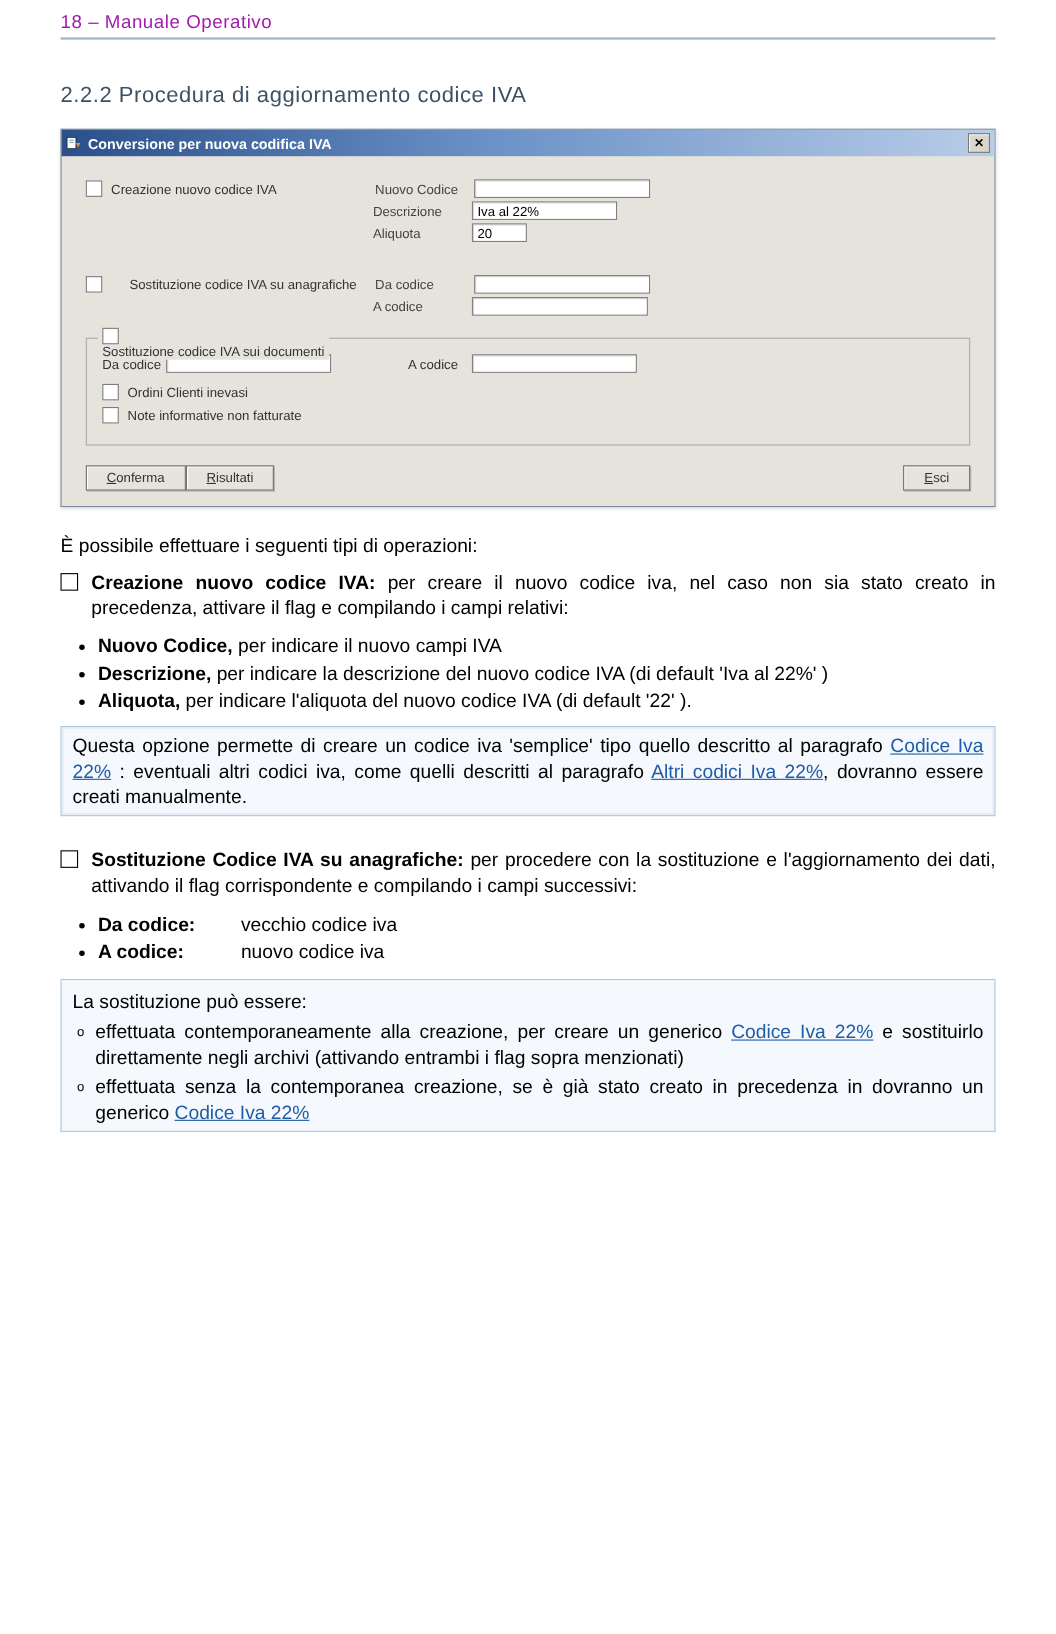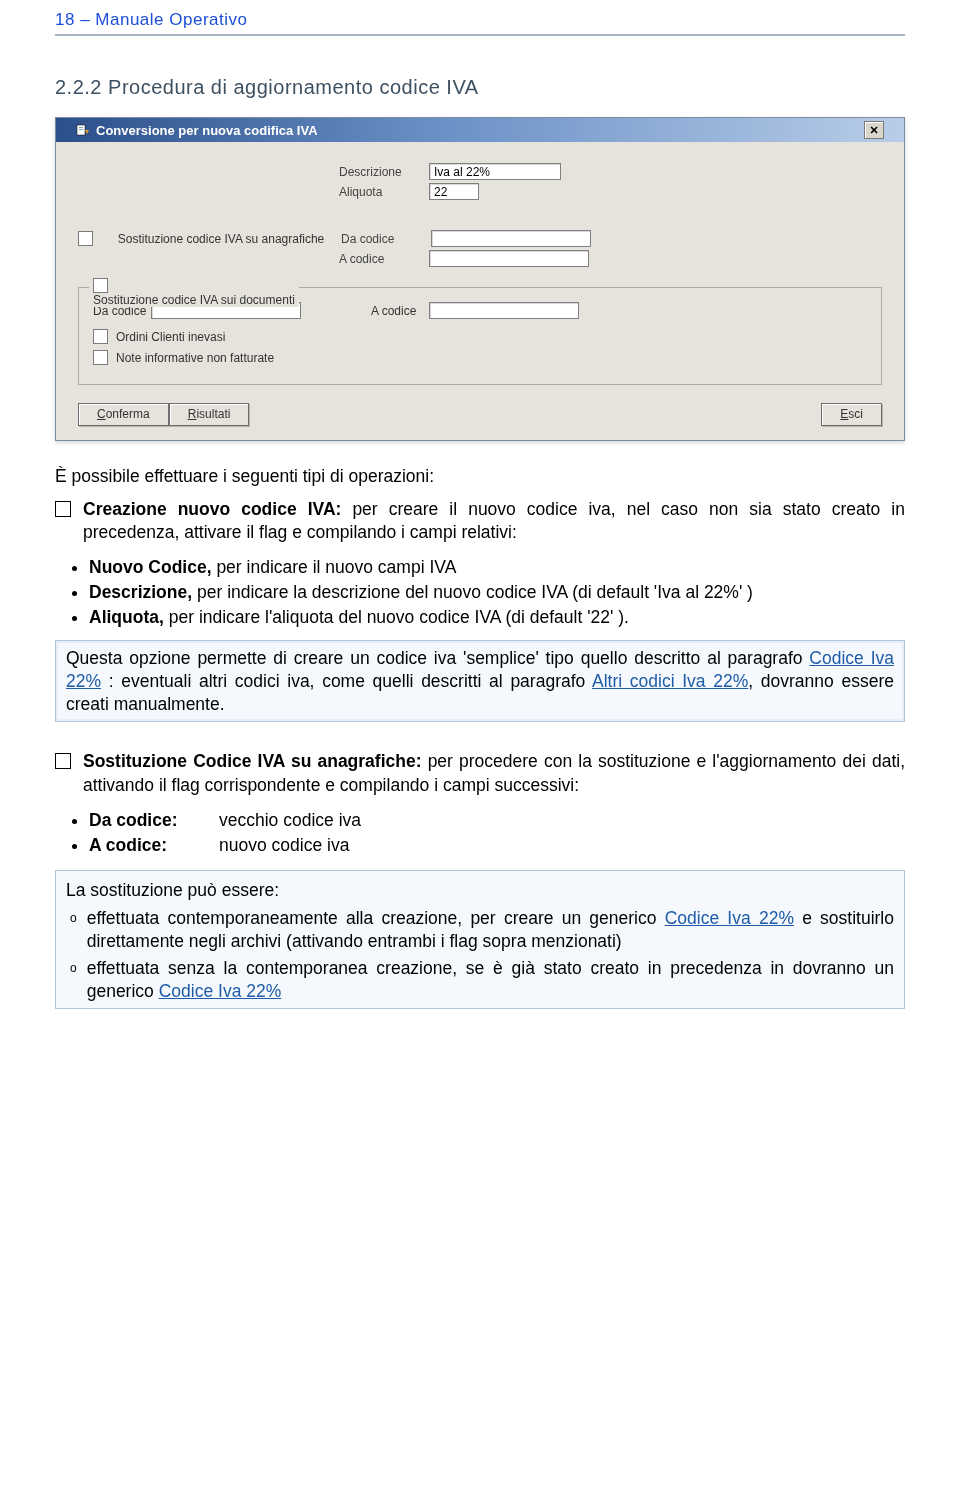"18 – Manuale Operativo" .header-line { color: #1d4ed8 -> #a21caf }
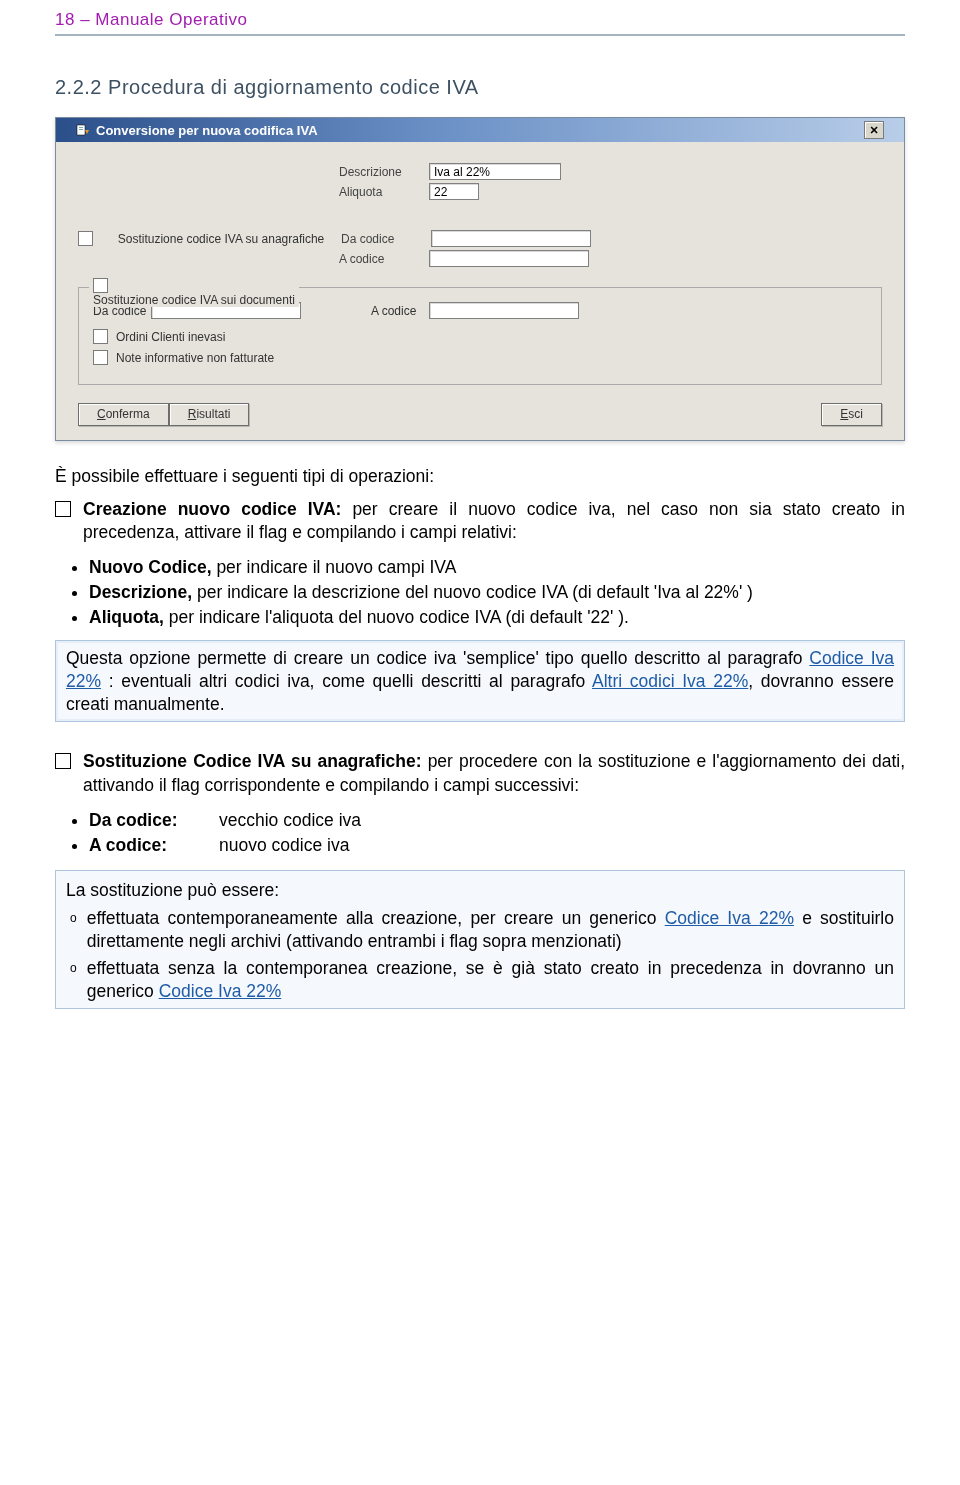"Conversione per nuova codifica IVA" .titlebar { padding: 3px 20px -> 3px 4px }
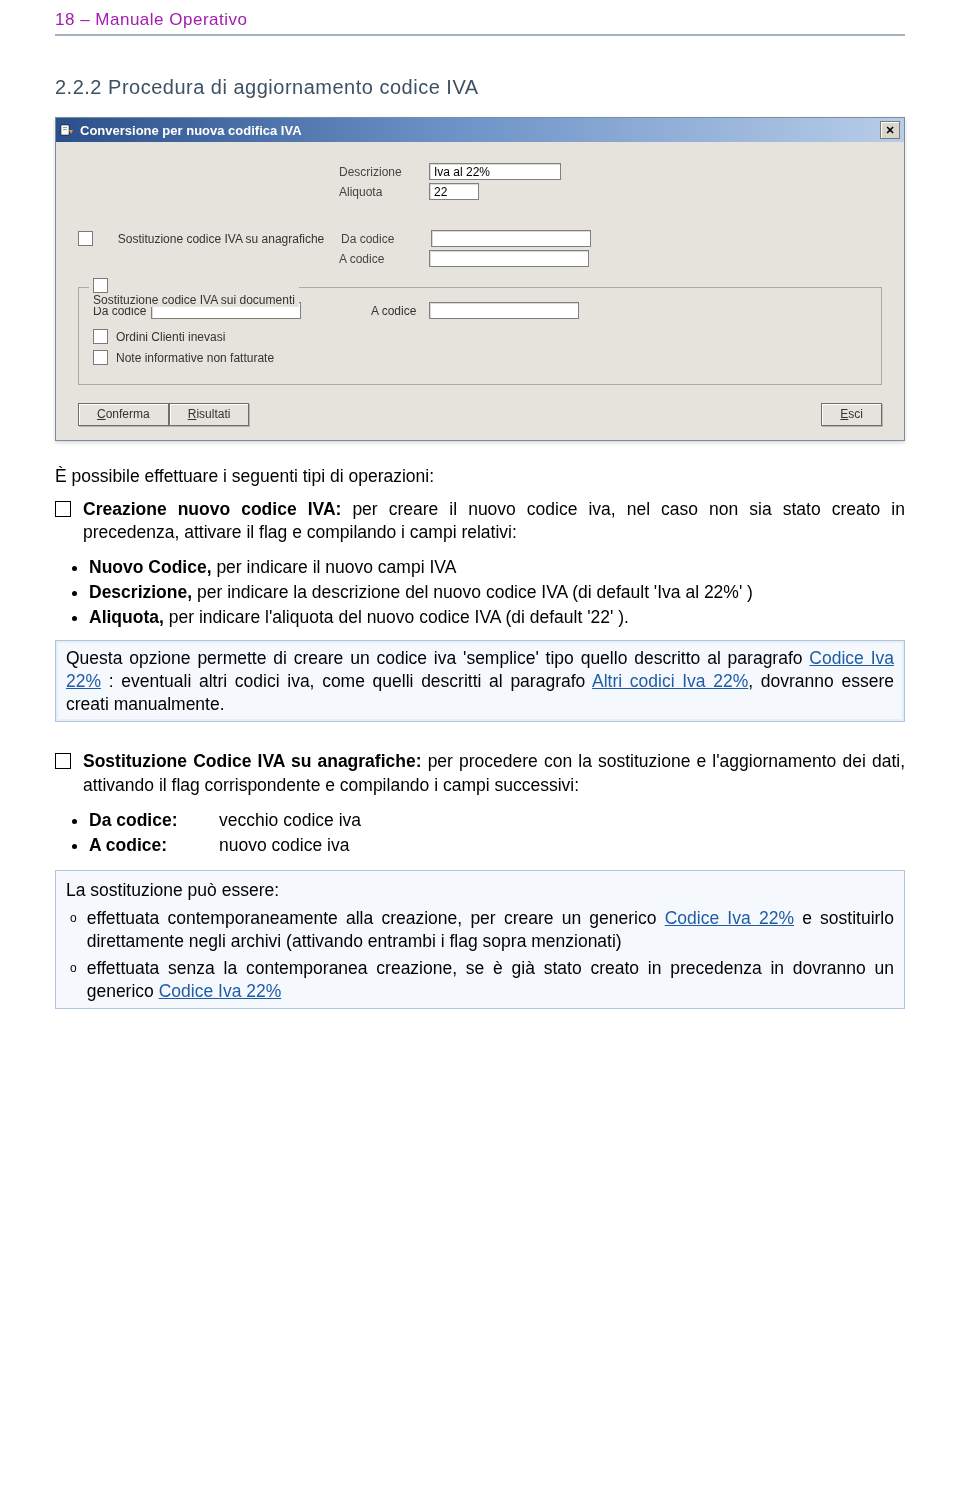"Creazione nuovo codice IVA" div.row { html: none -> <div> <div></div> <div>Creazione nuovo codice IVA</div> <div>Nuovo Codice</div> <div></div> </div> }
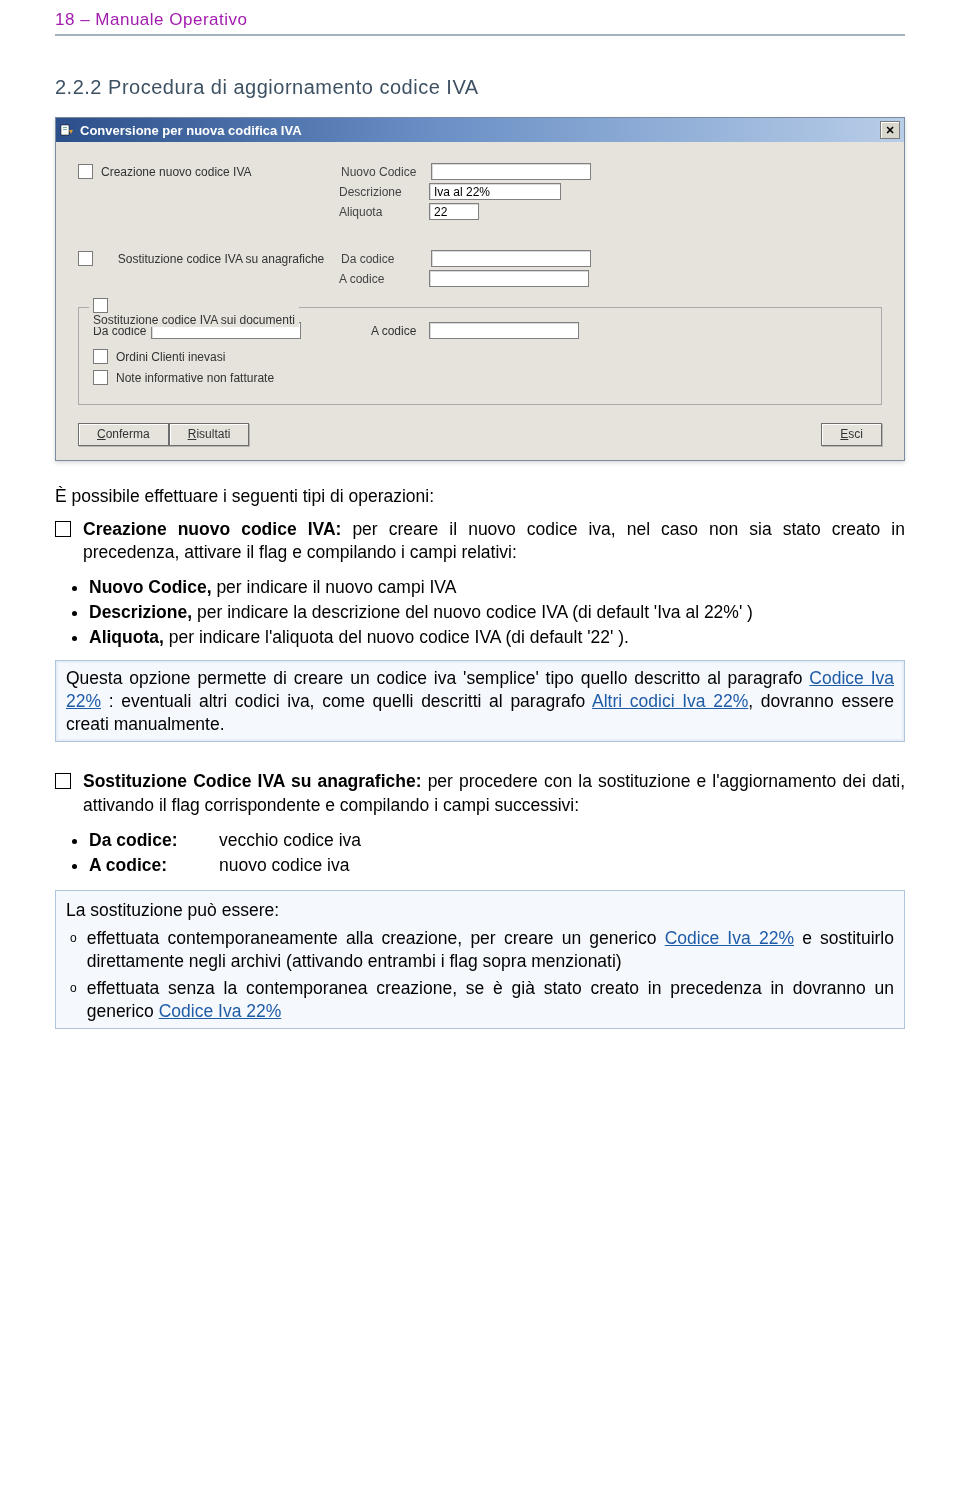"22" div.txt { text: 22 -> 20 }
